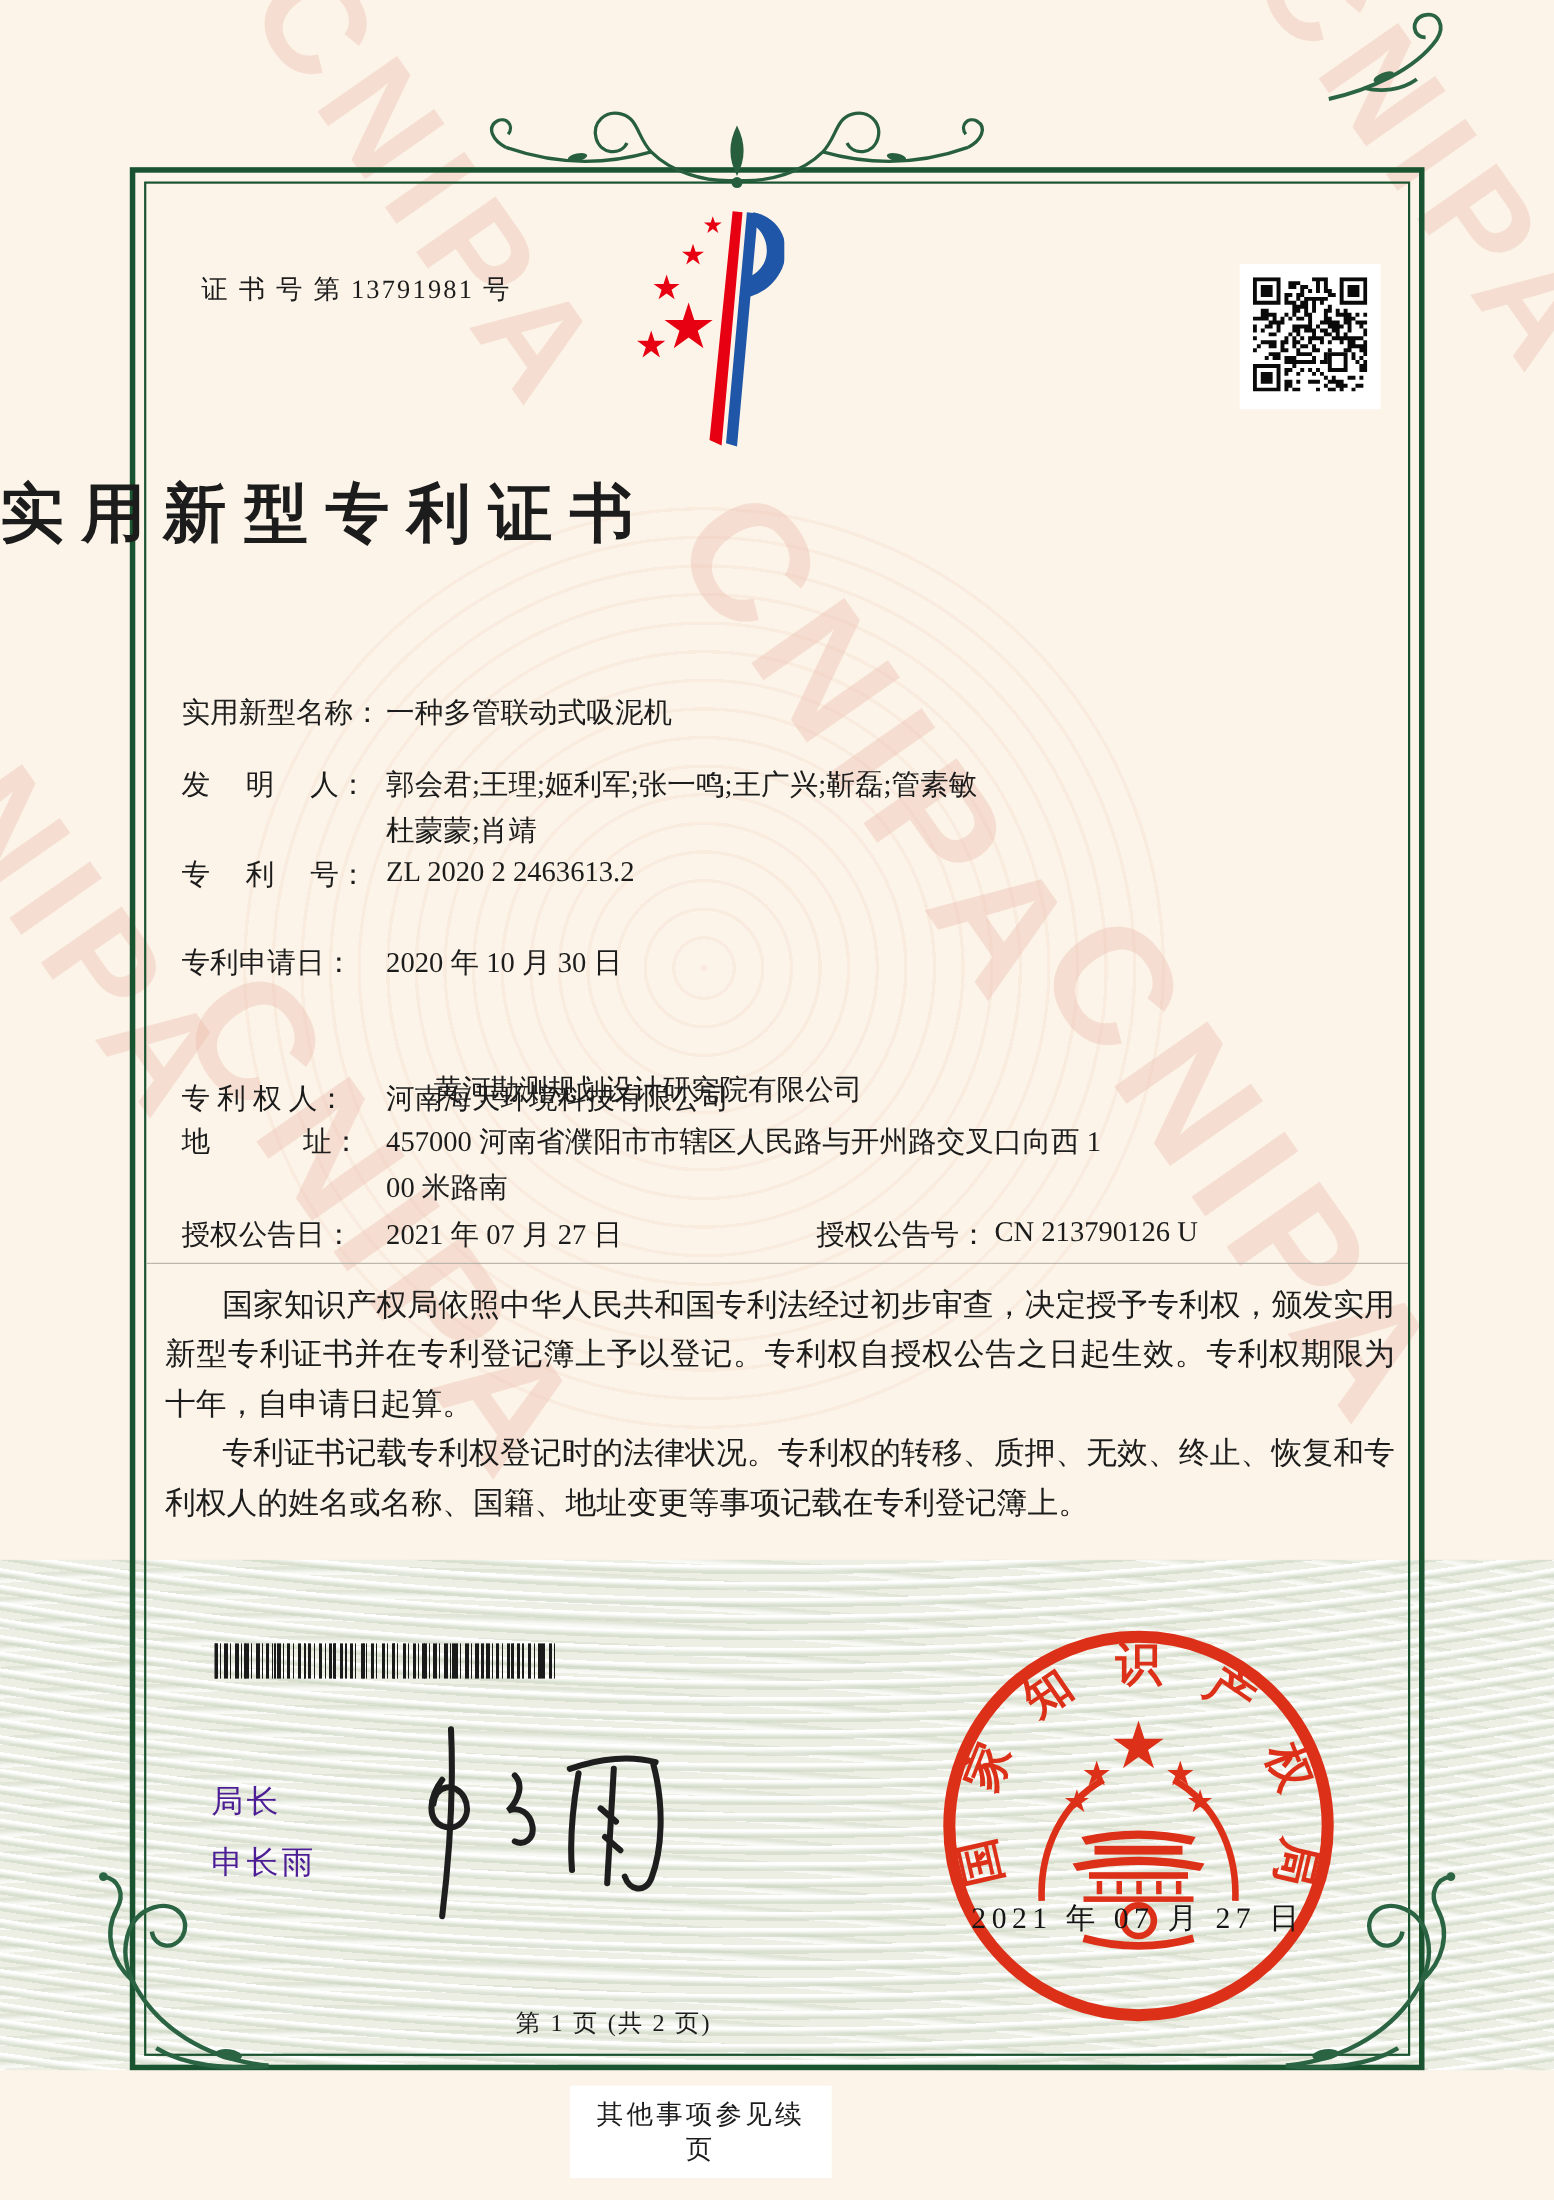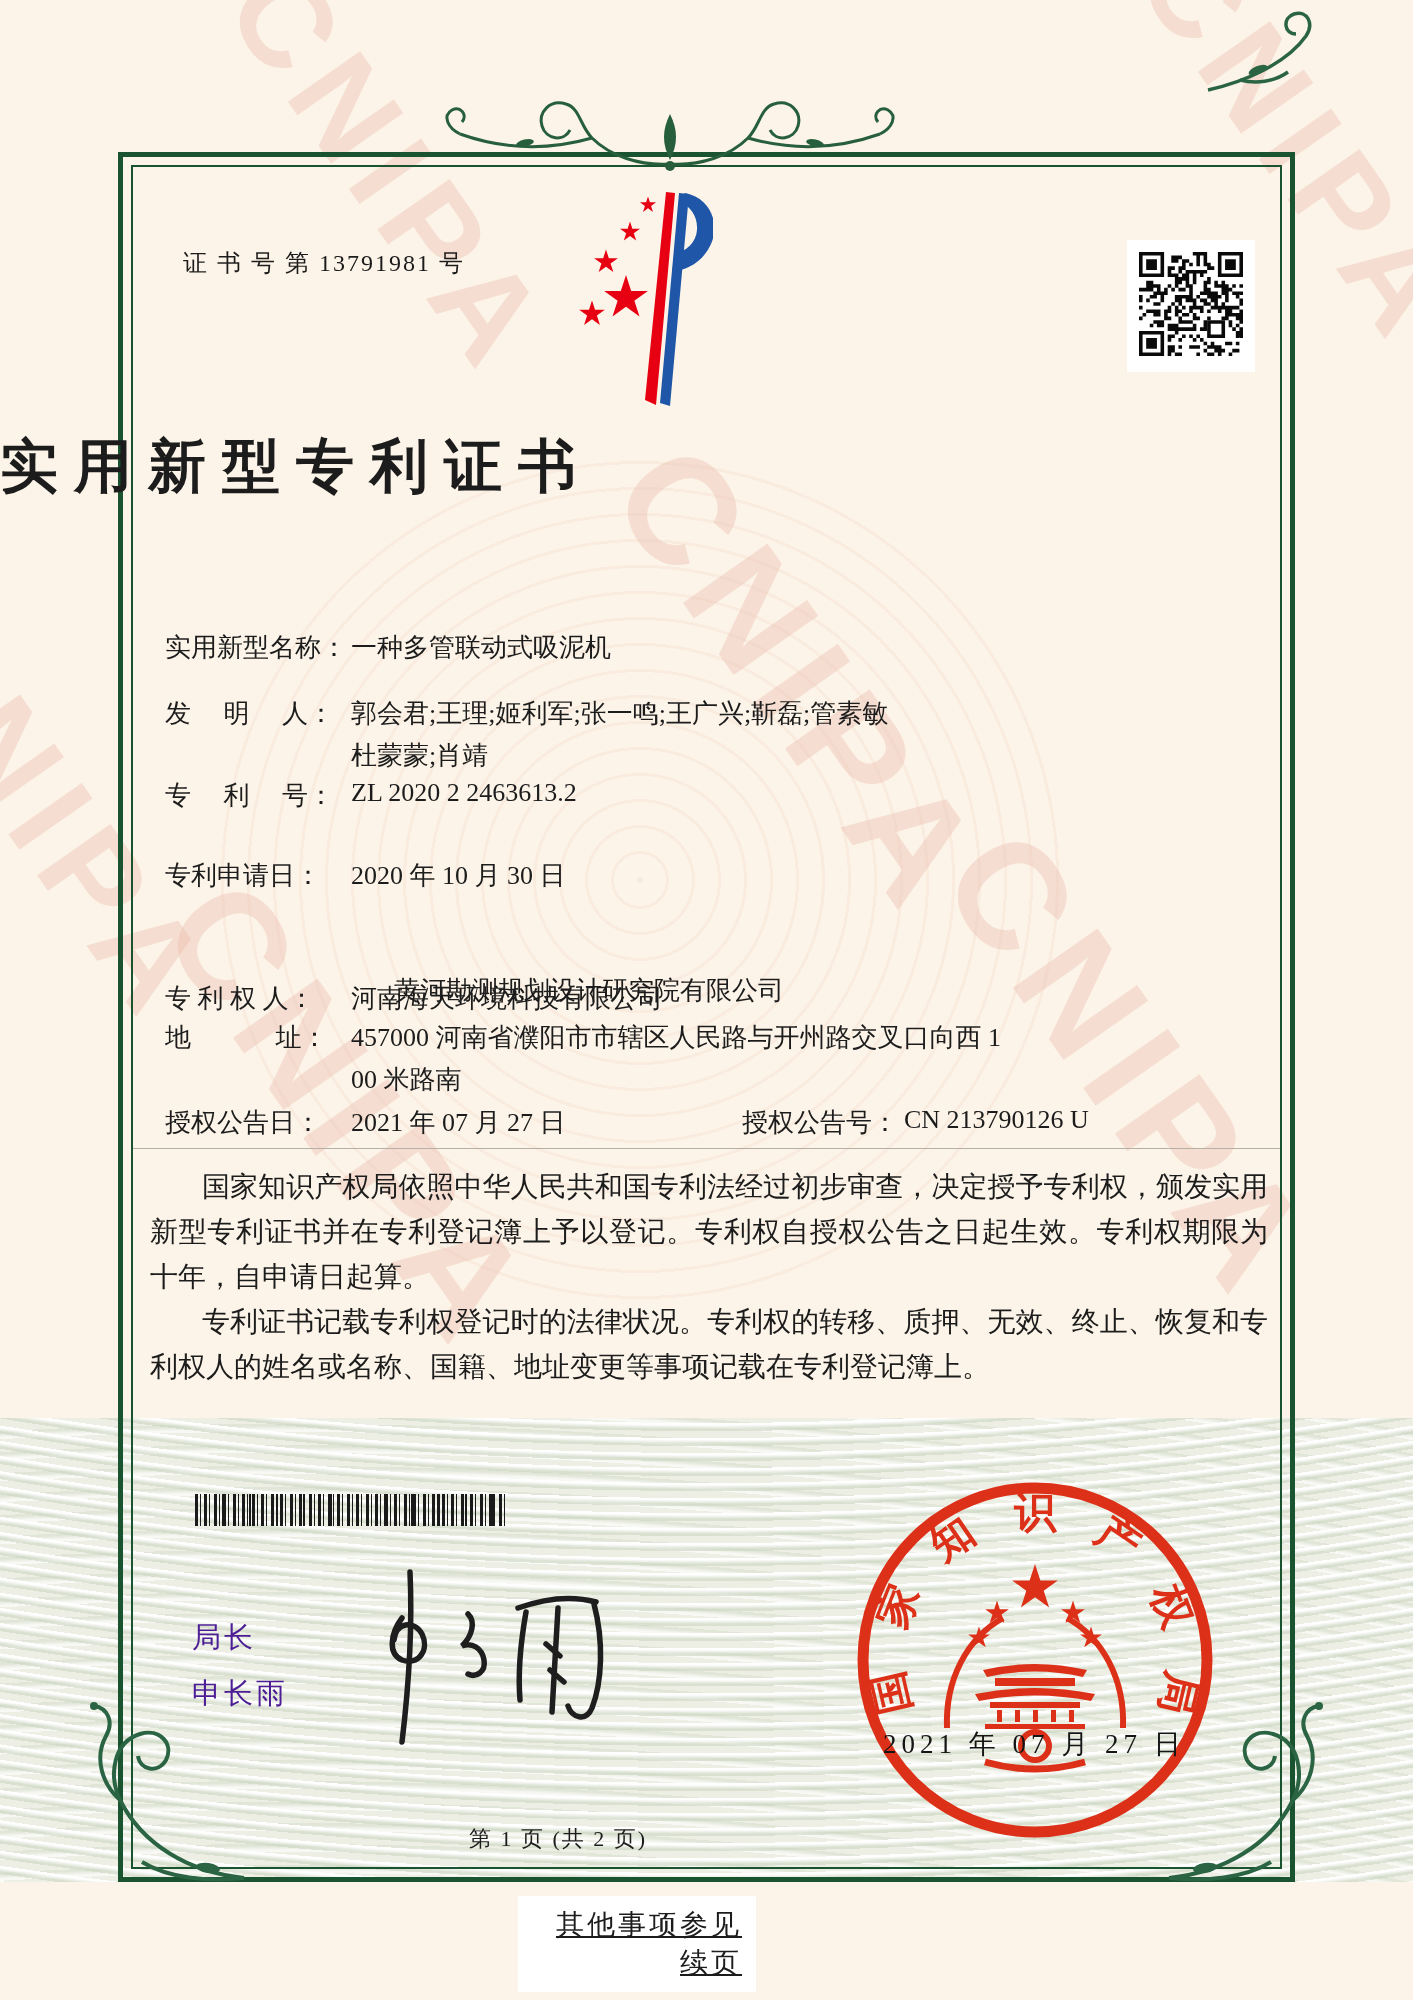"其他事项参见续页" .cont-box { font-size: 28px -> 24px; text-align: right -> center; text-decoration: underline -> none }
